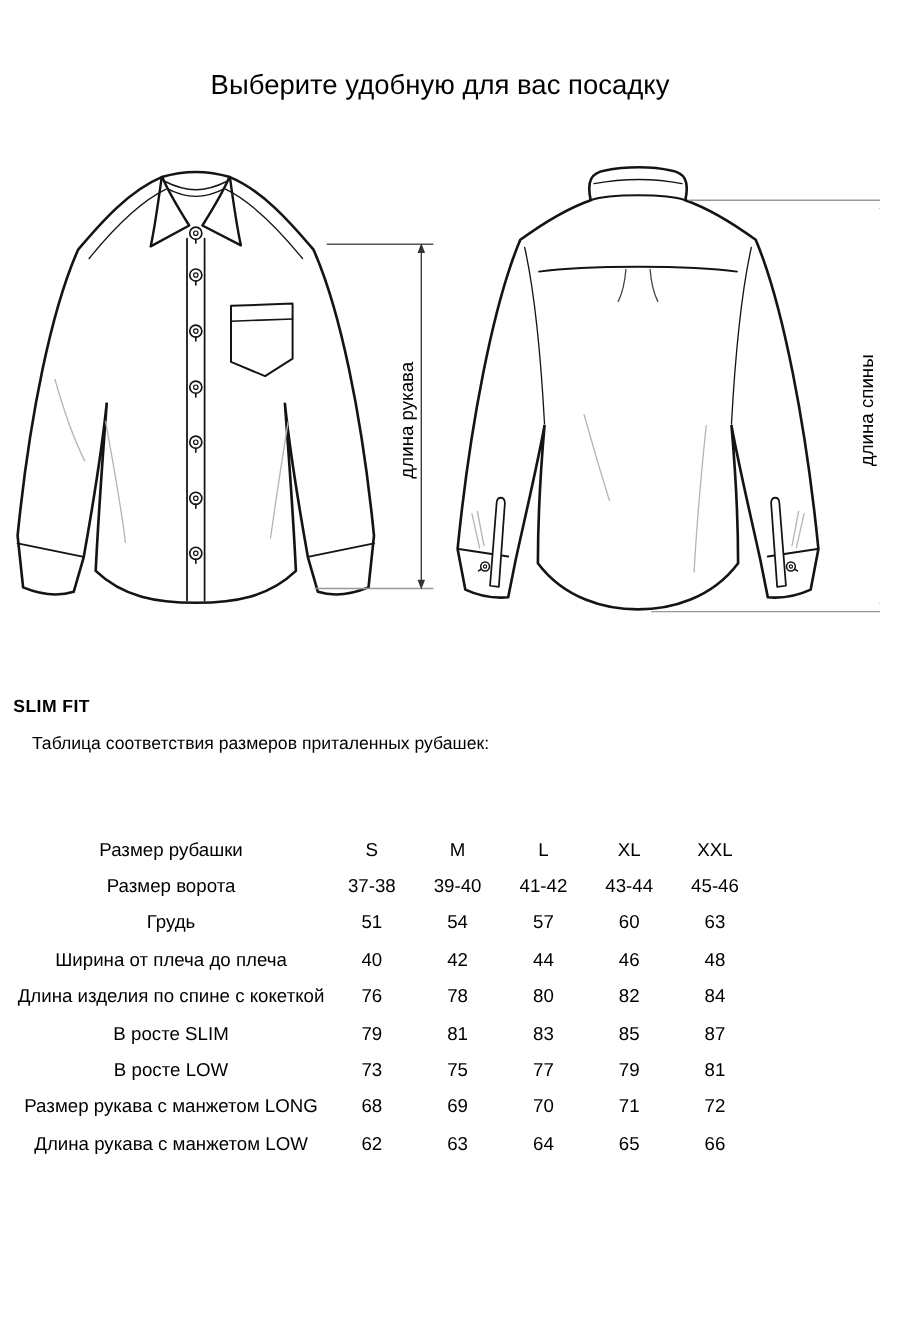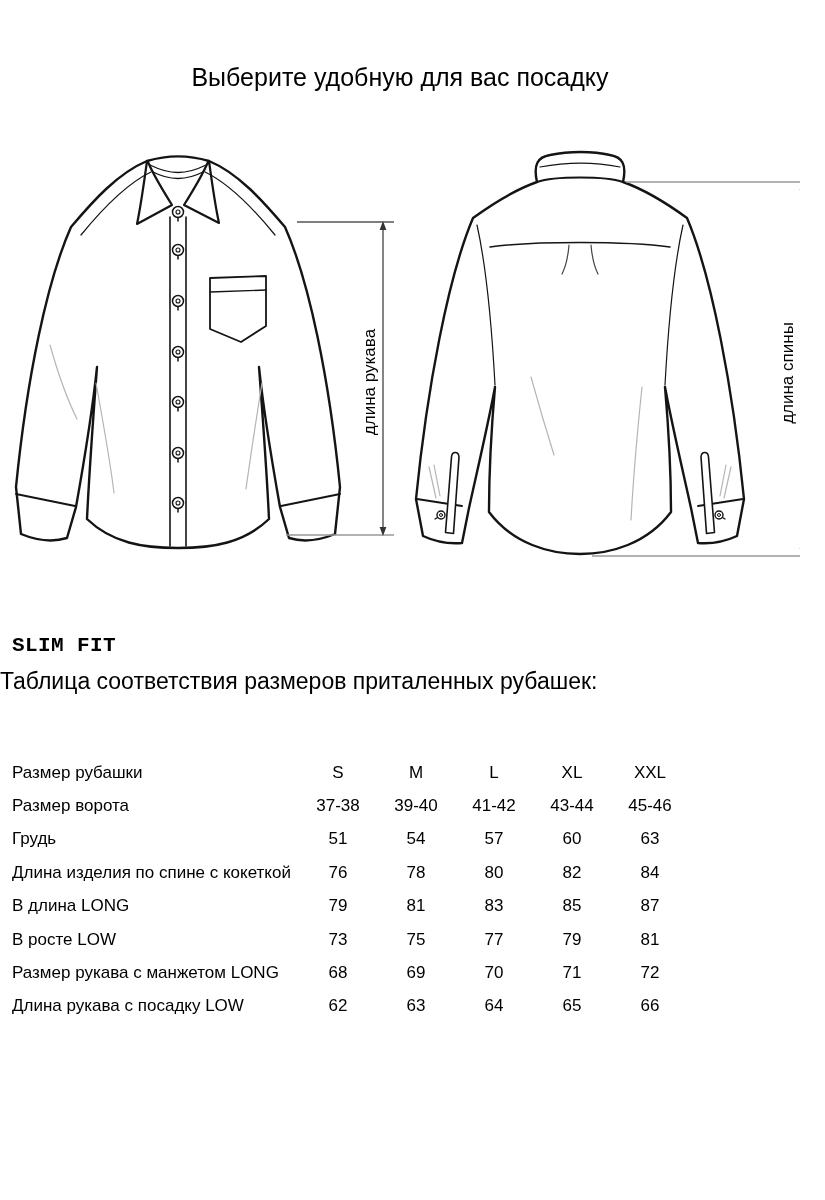"SLIM FIT" .slim-heading { font-family: Liberation Mono, monospace -> none; font-size: 21px -> 16px }
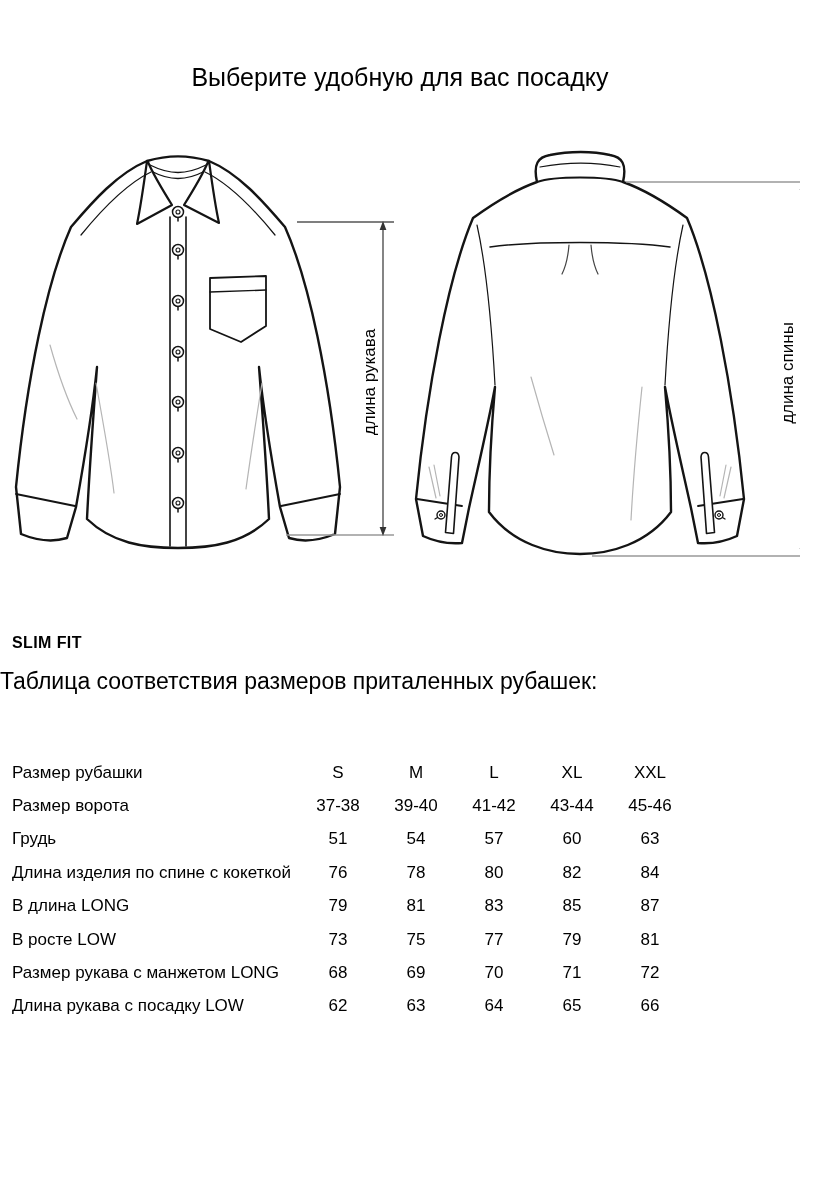"Таблица соответствия размеров" .table-subtitle { font-size: 23px -> 16px; left: 0 -> 29px }
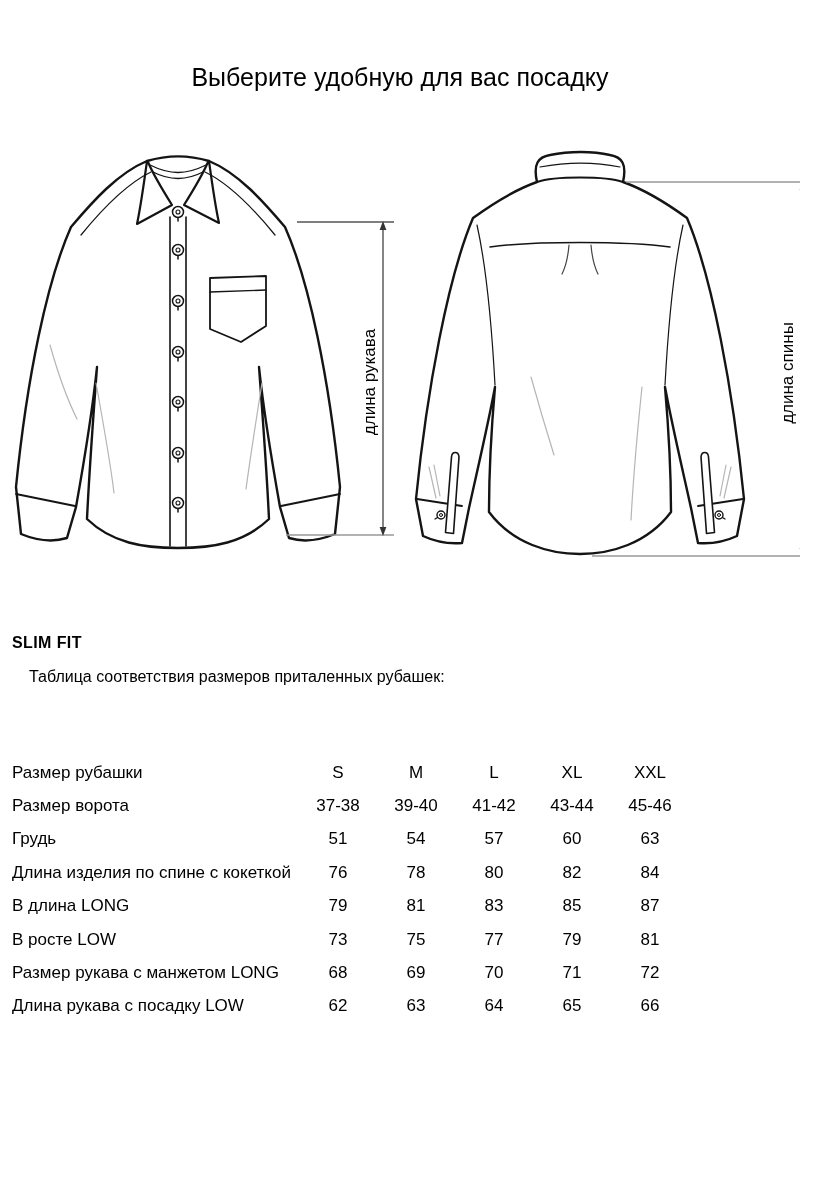"Размер рубашки" td.lbl { text-align: left -> center }
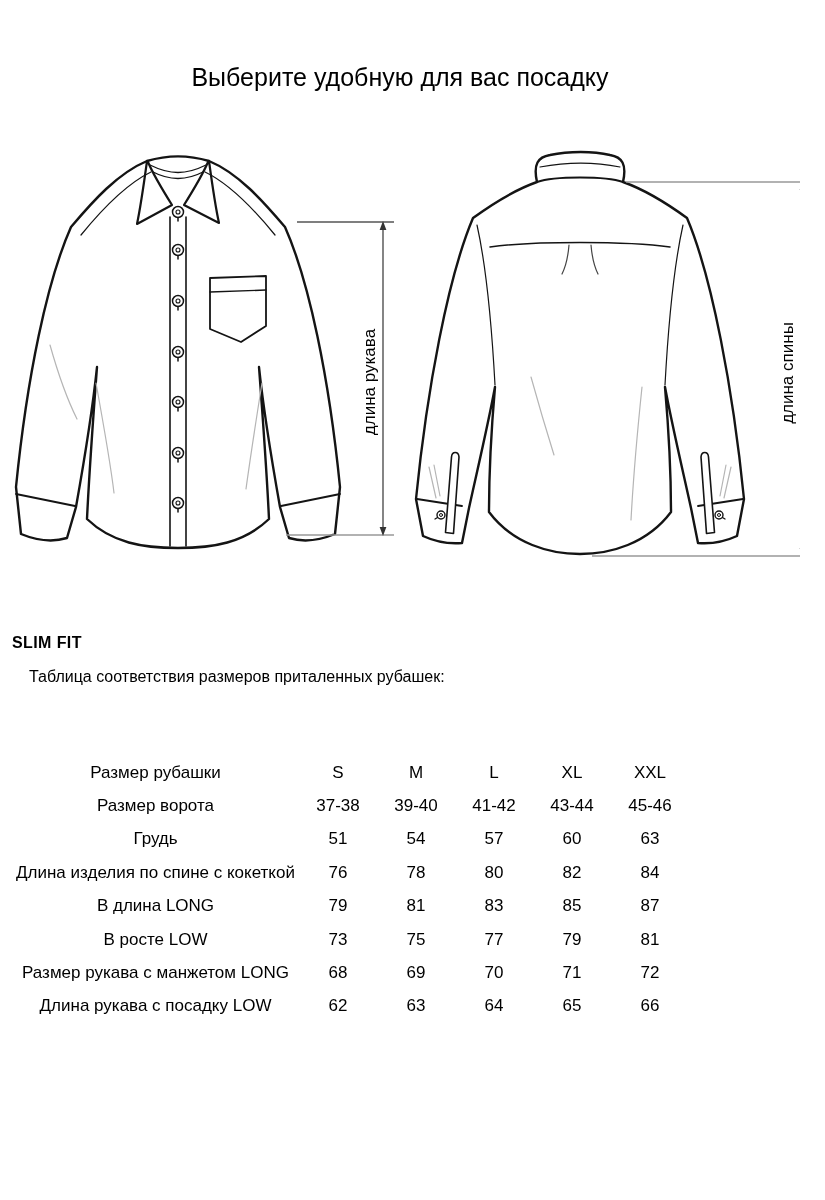"Ширина от плеча до плеча" tr { html: none -> <tr> <td>Ширина от плеча до плеча</td> <td>40</td> <td>42</td> <td>44</td> <td>46</td> <td>48</td> </tr> }
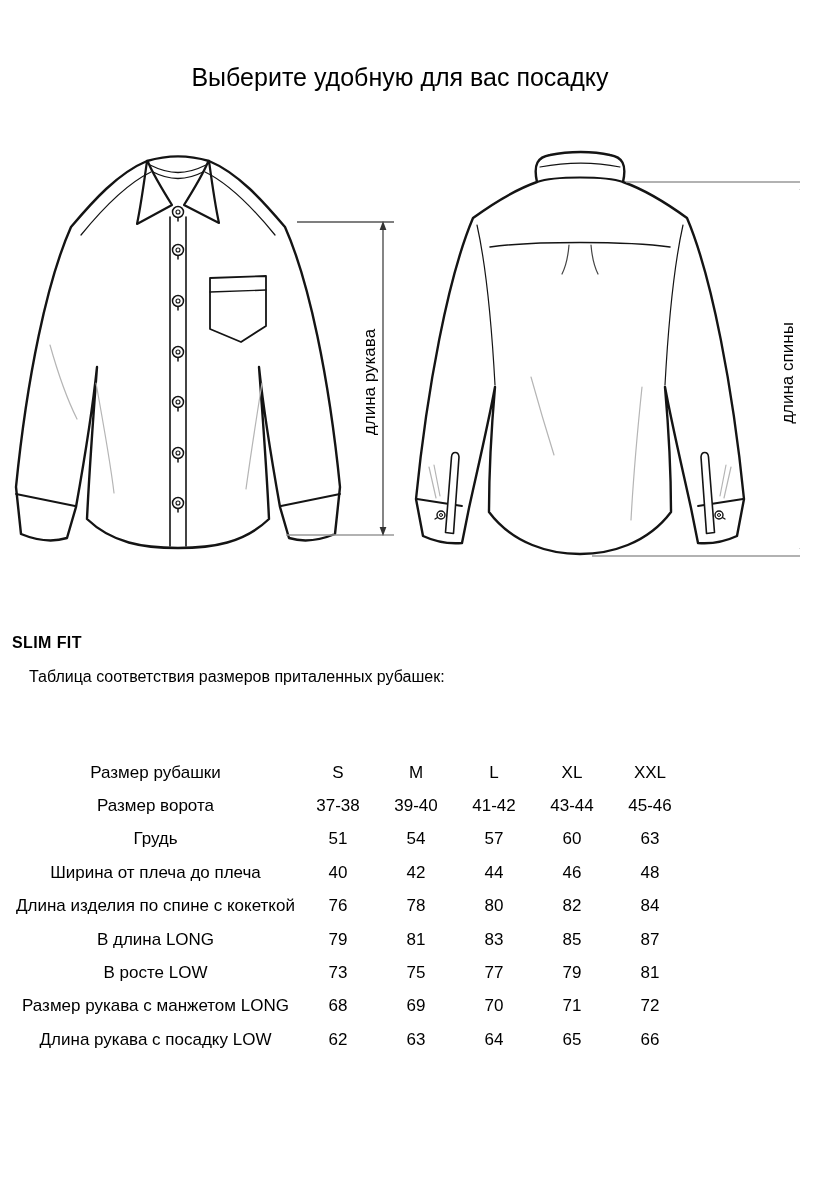"В длина LONG" td.lbl { text: длина LONG -> росте SLIM }
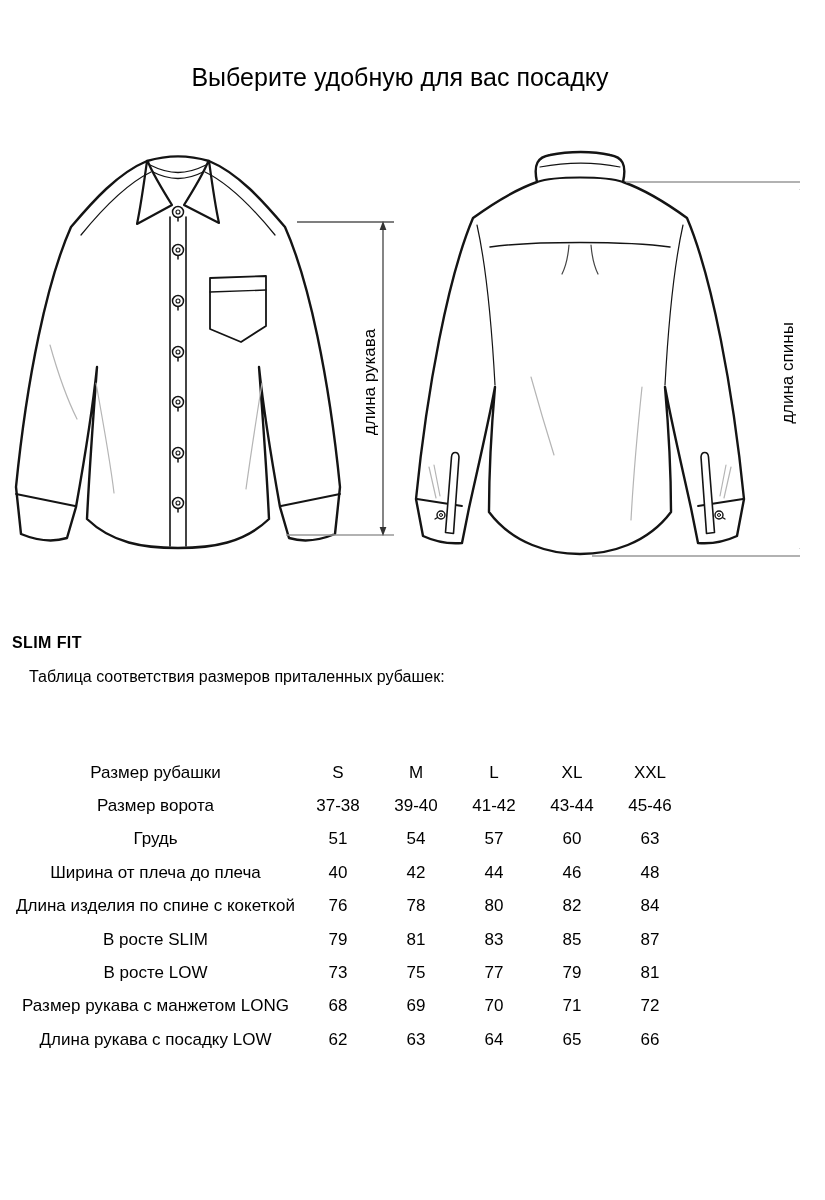"Длина рукава с посадку LOW" td.lbl { text: посадку -> манжетом }
